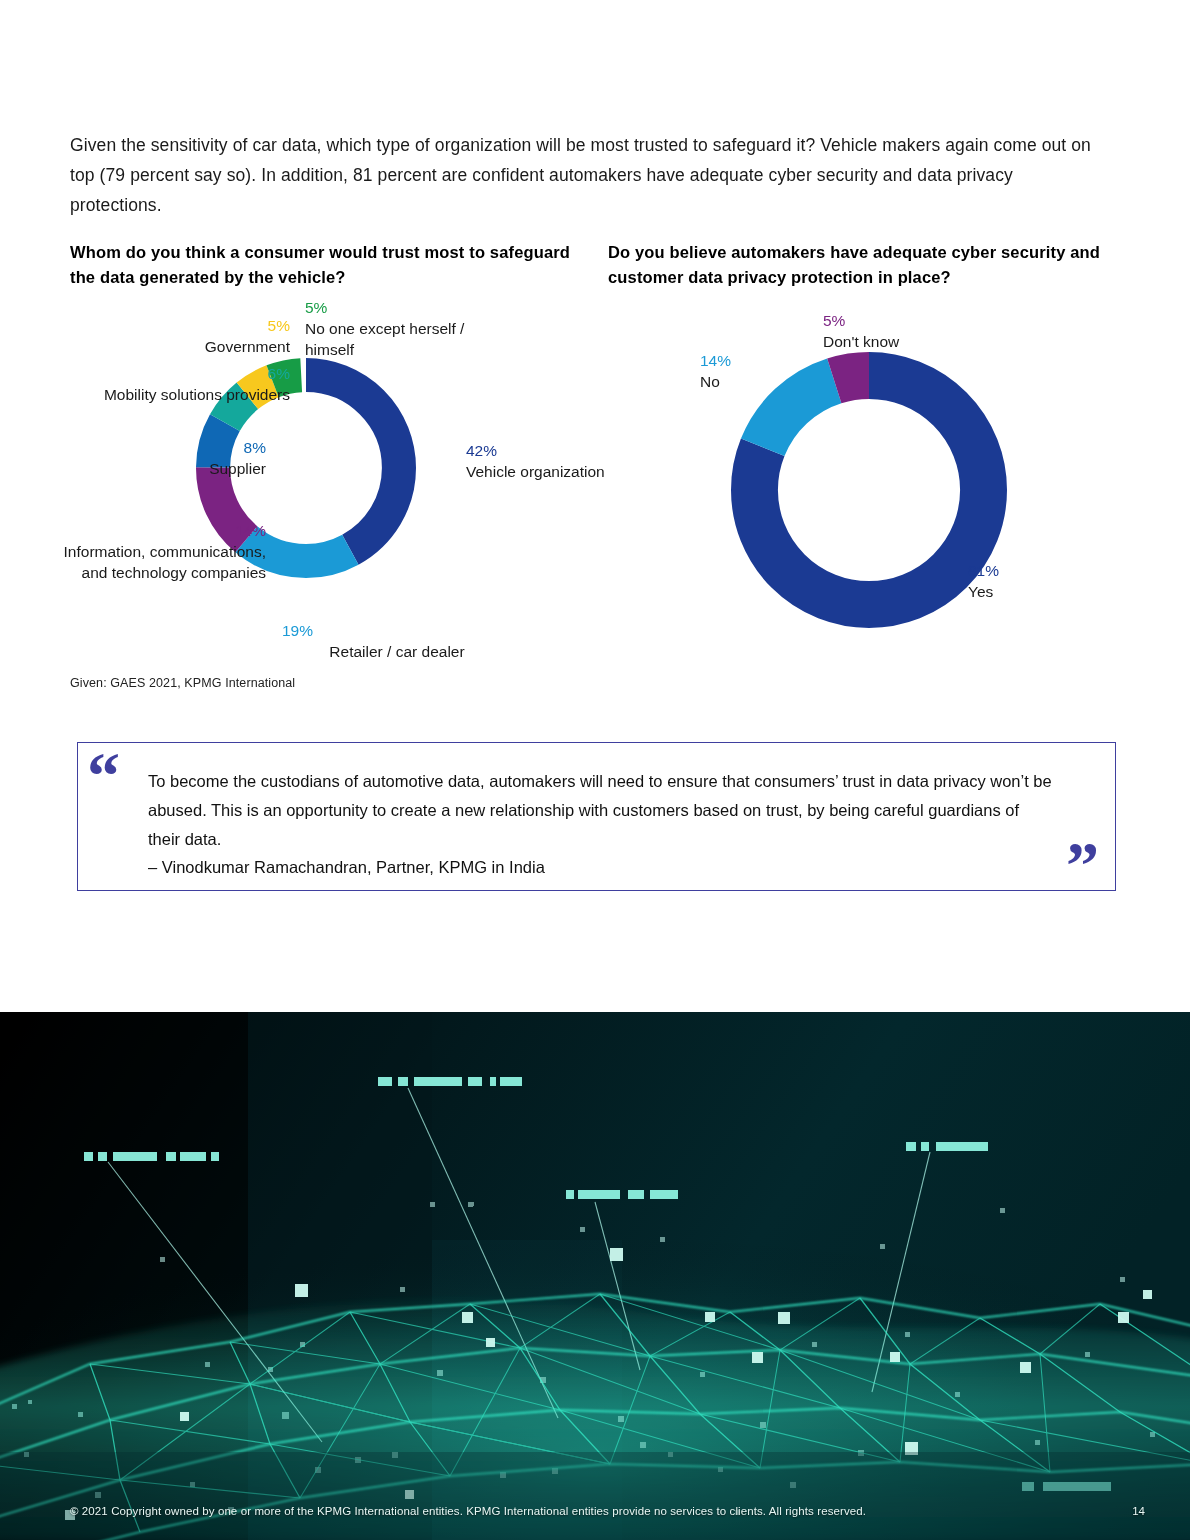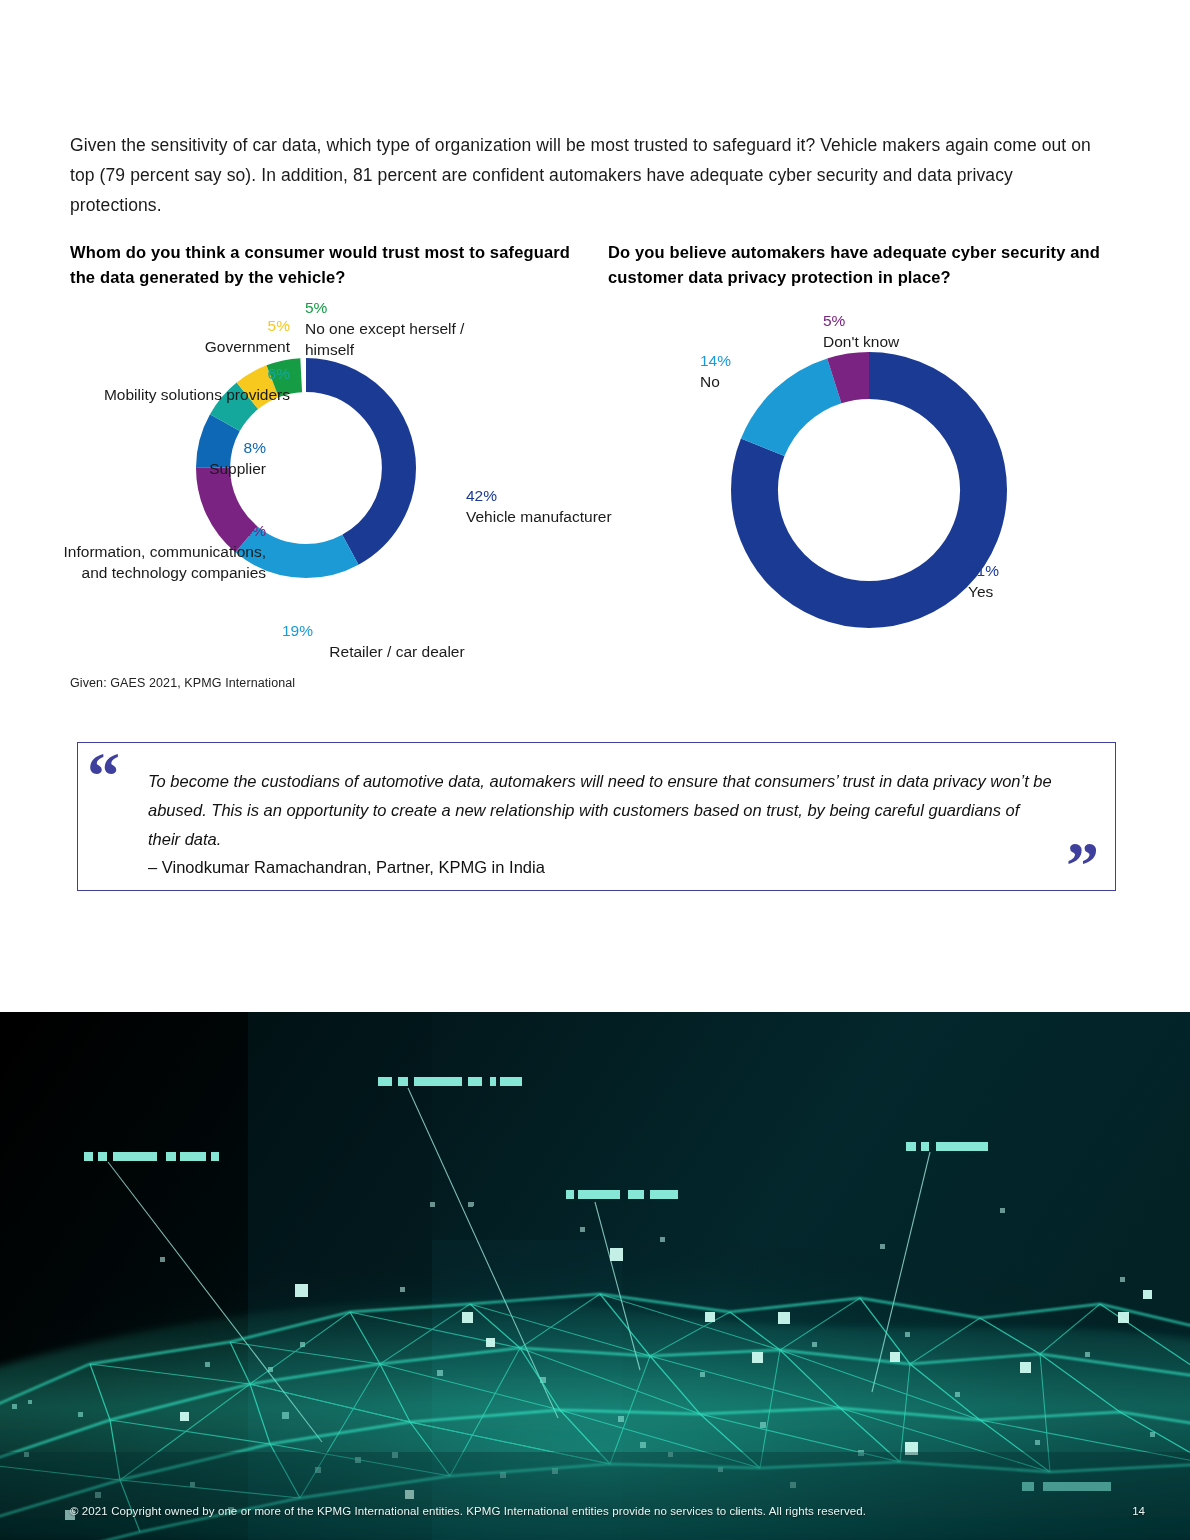"42%" #l-veh { margin-top: 45px -> none }
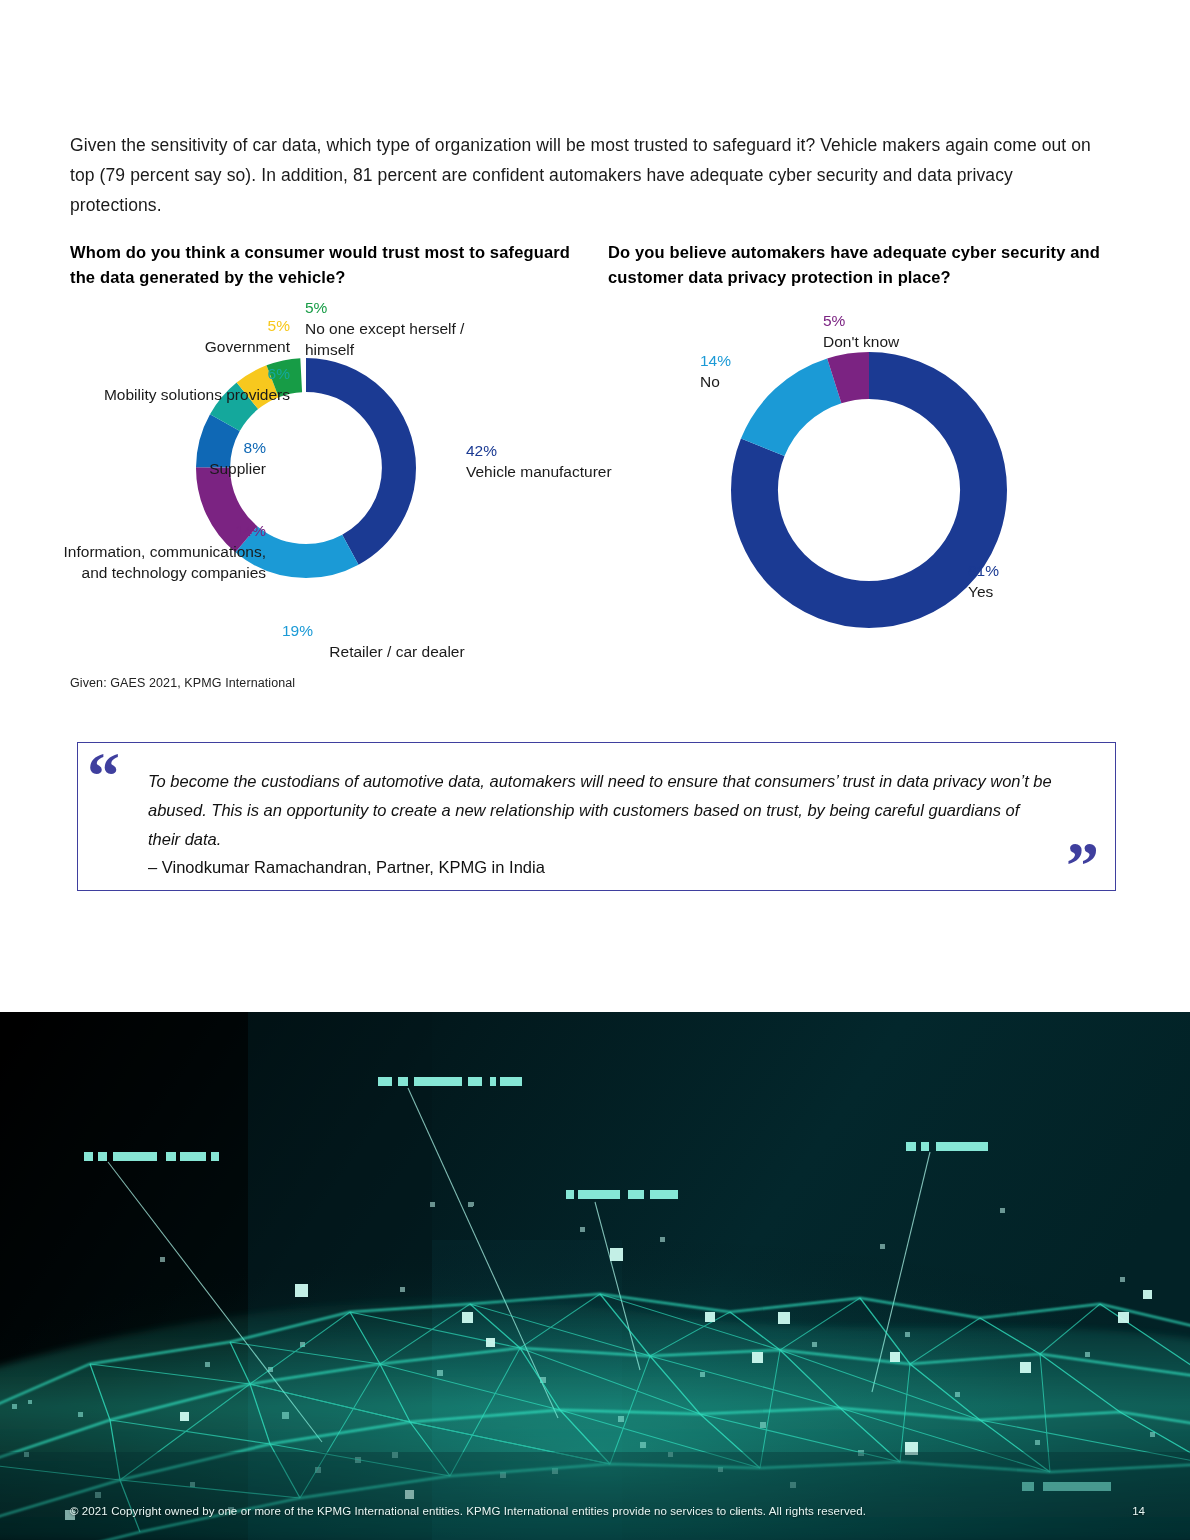"Vehicle manufacturer" span { text: manufacturer -> organization }
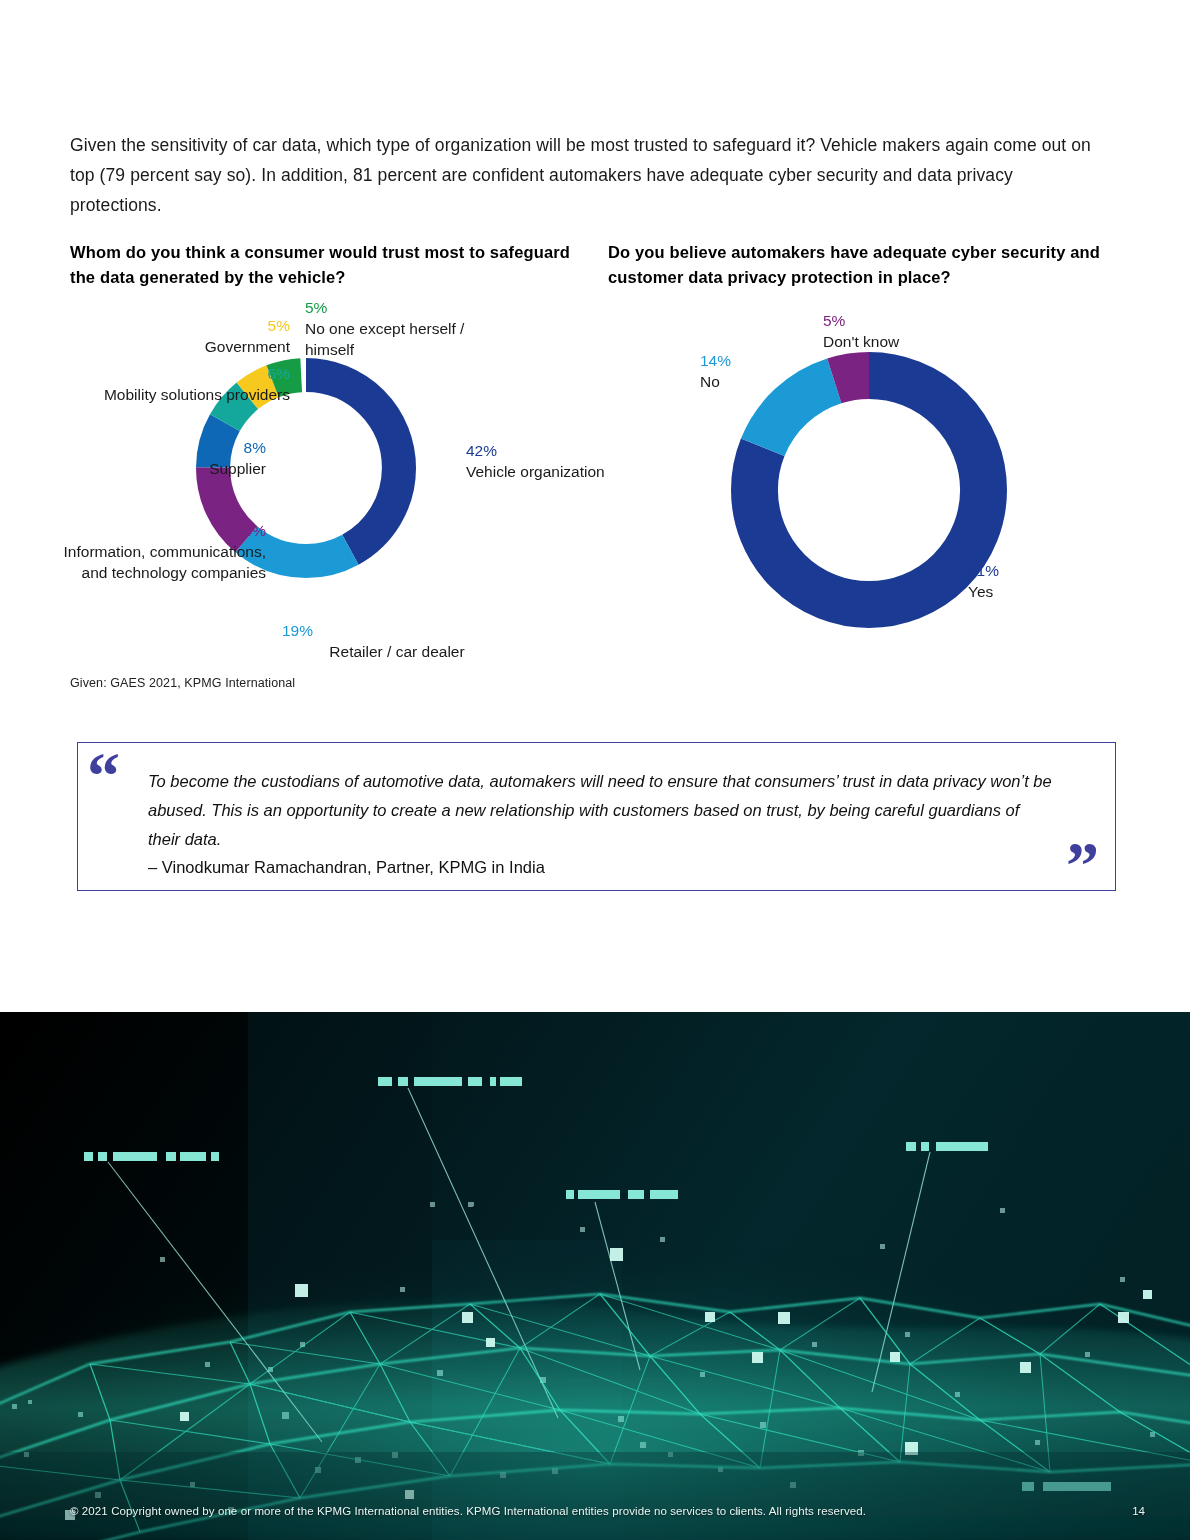"To become the custodians of" #quote-text { font-style: italic -> none }
